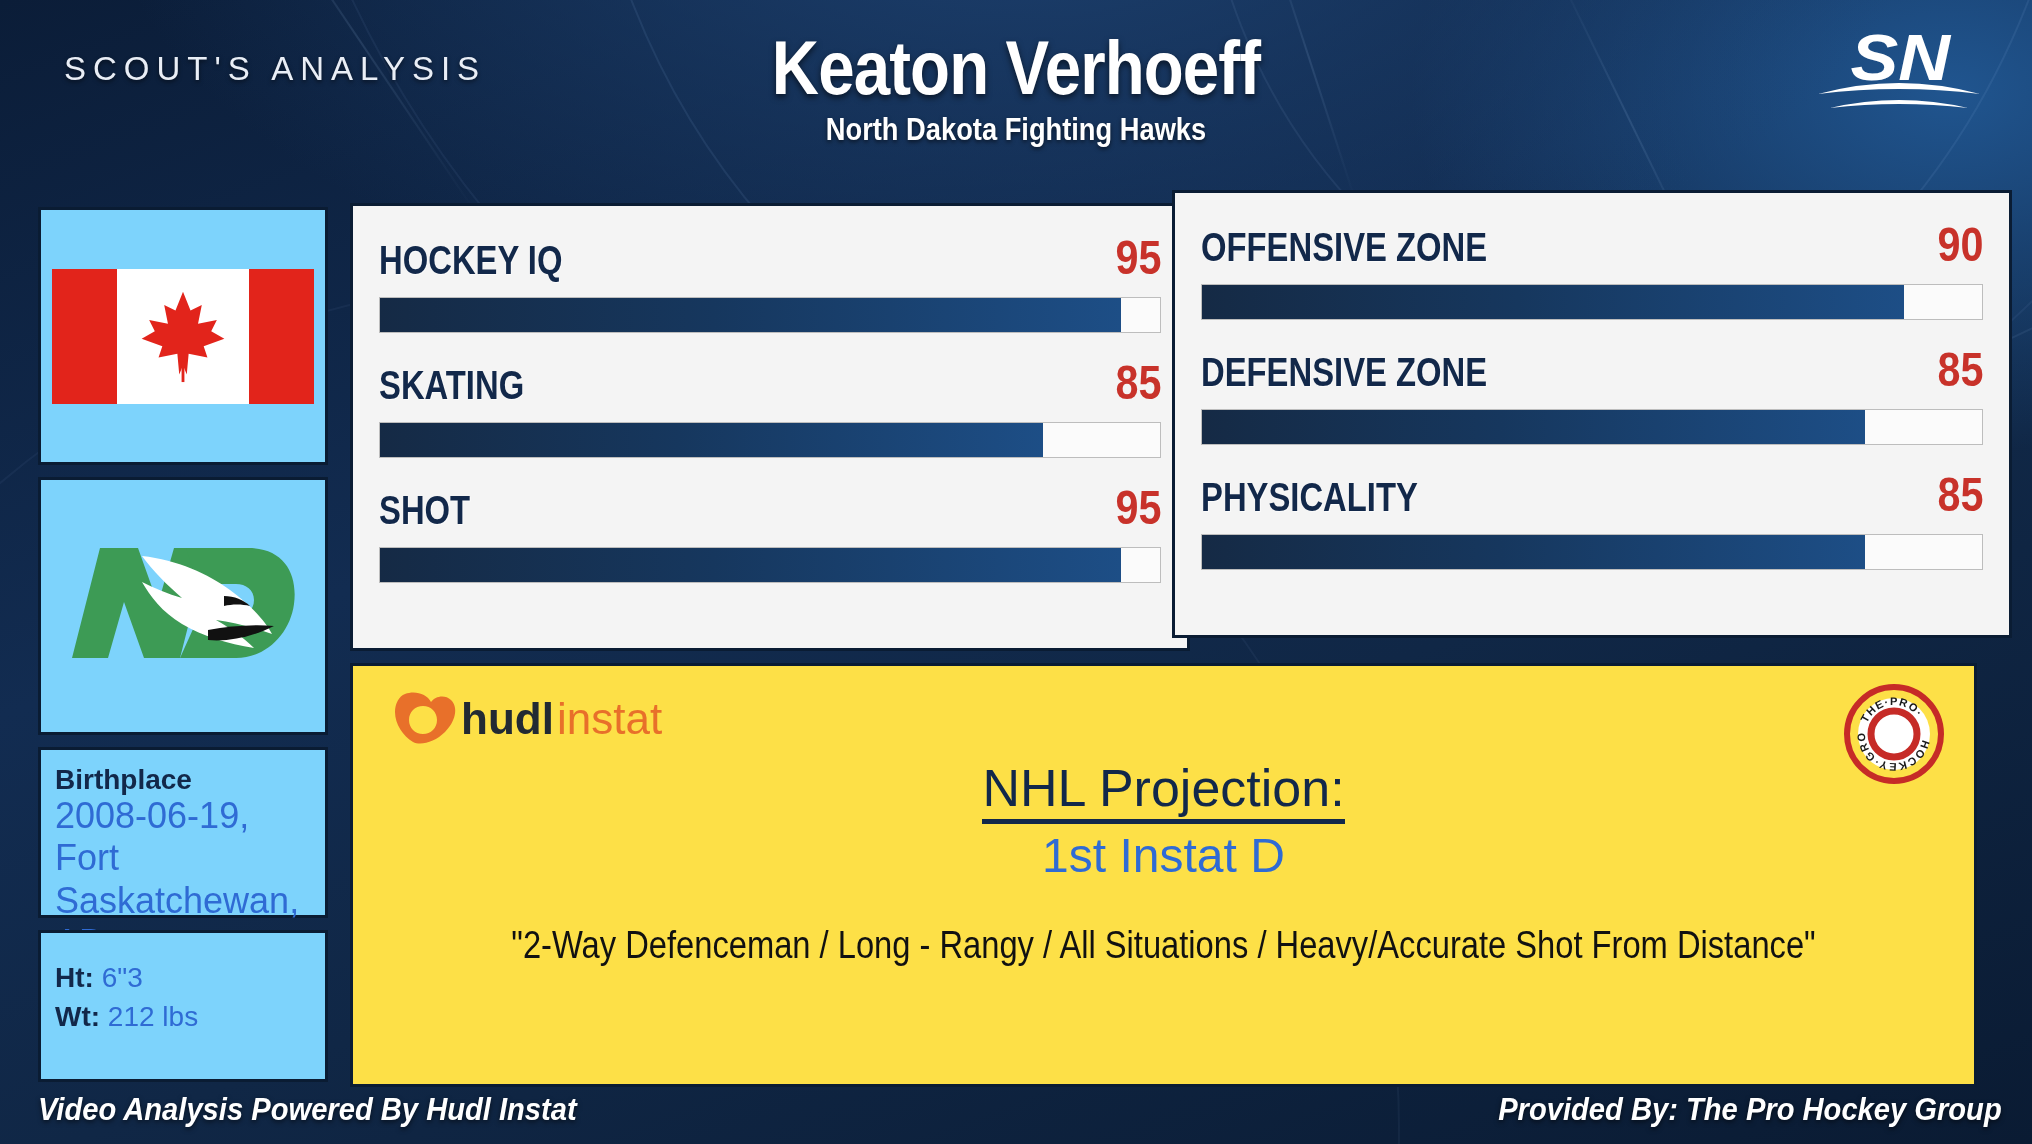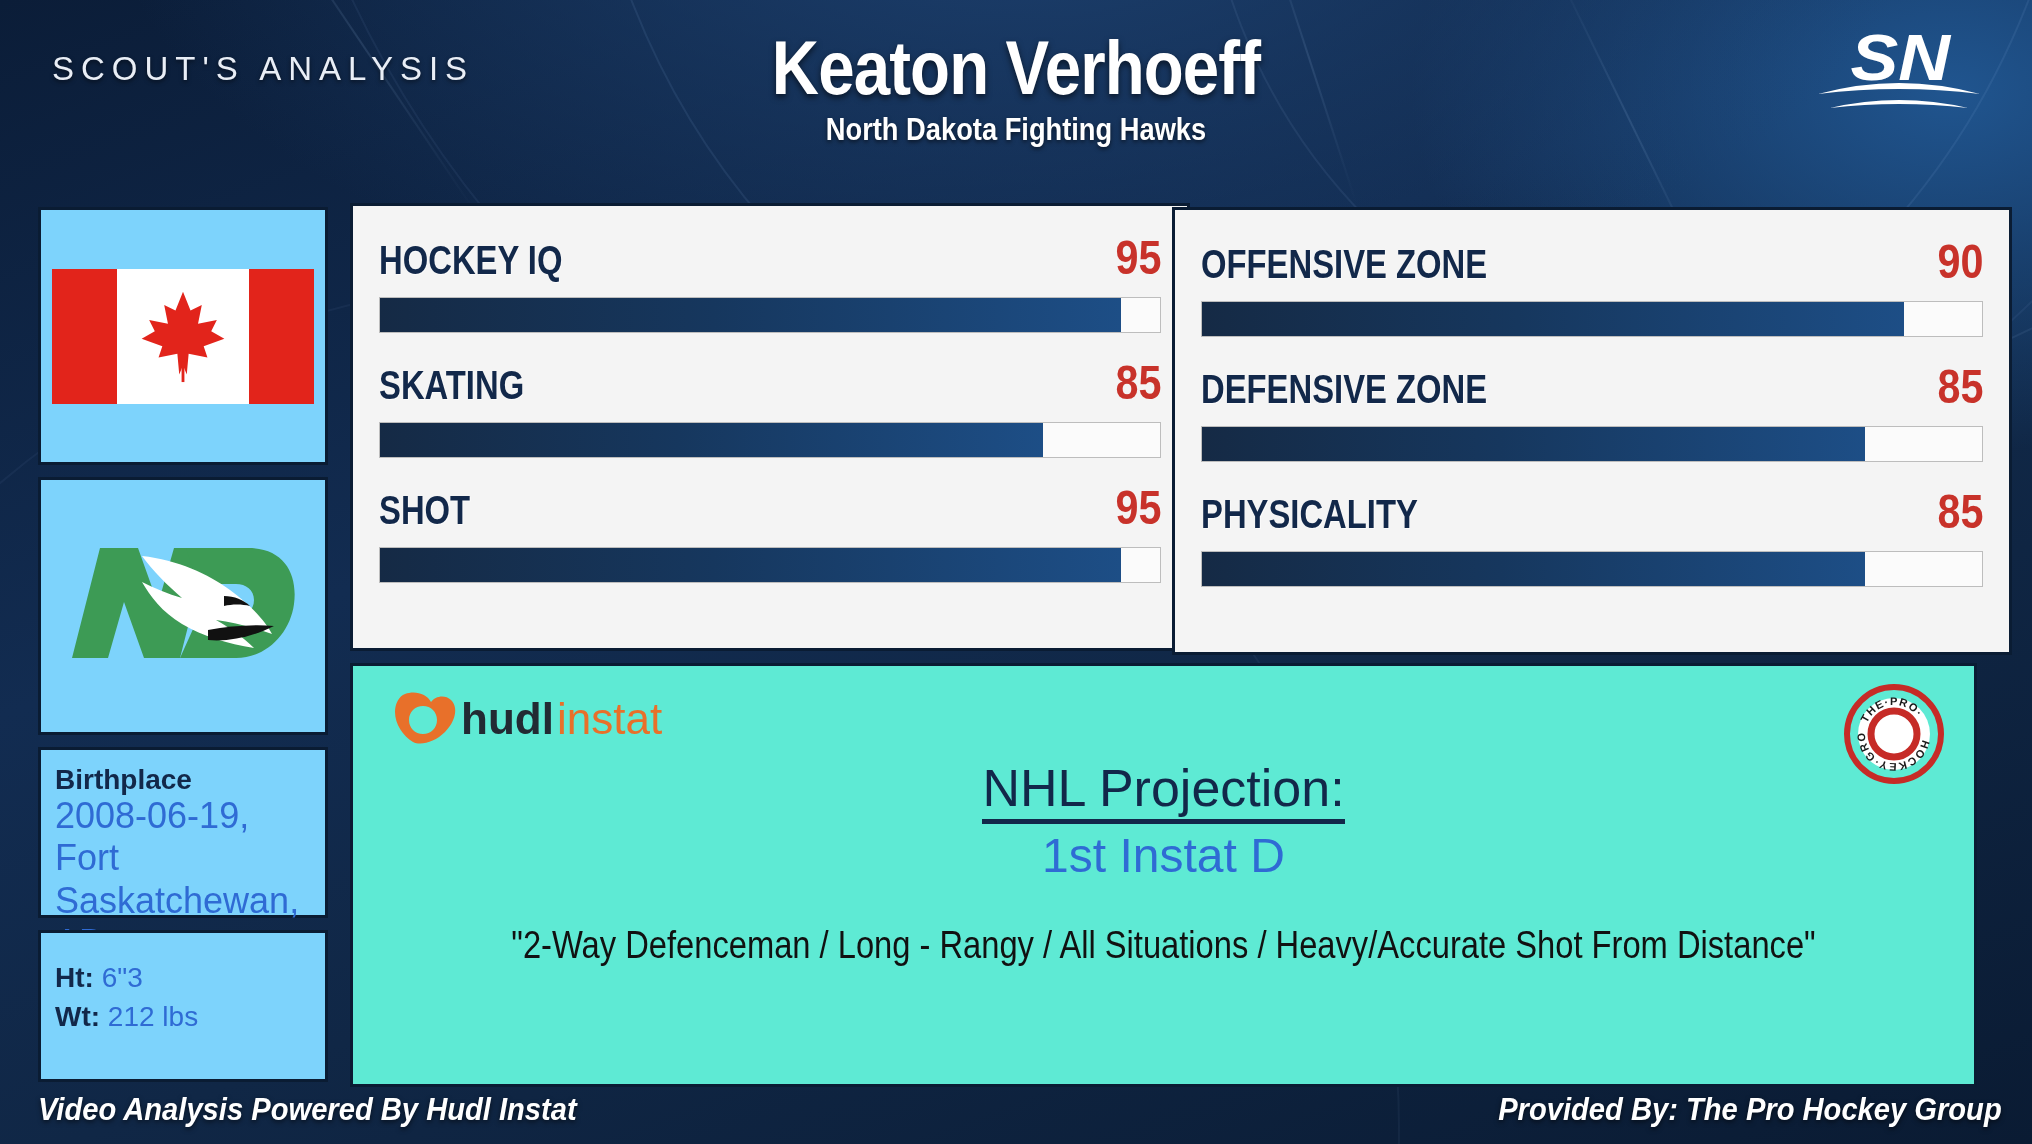"SCOUT'S ANALYSIS" #scouts-analysis { left: 52px -> 64px }
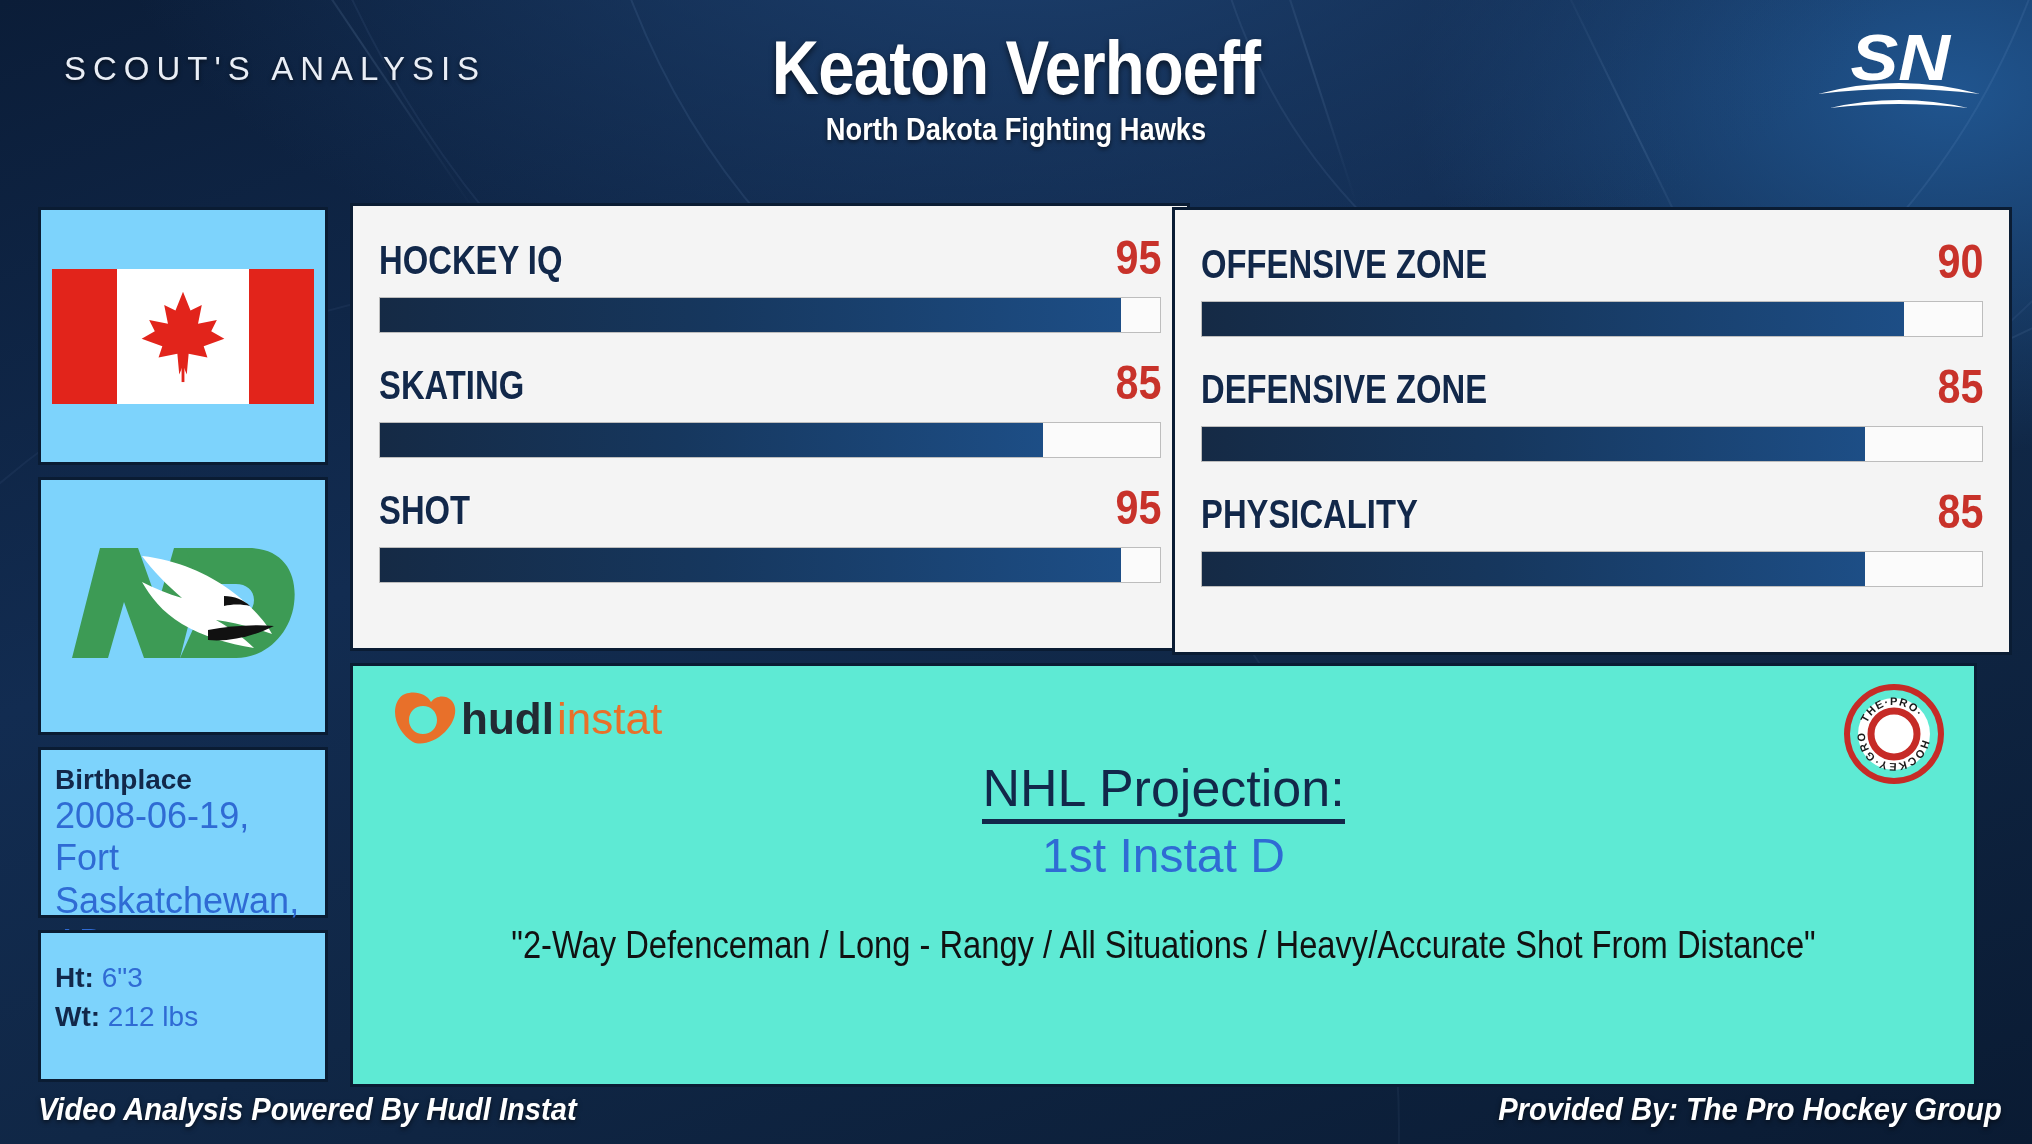"OFFENSIVE ZONE" #stats-right { top: 207px -> 190px }
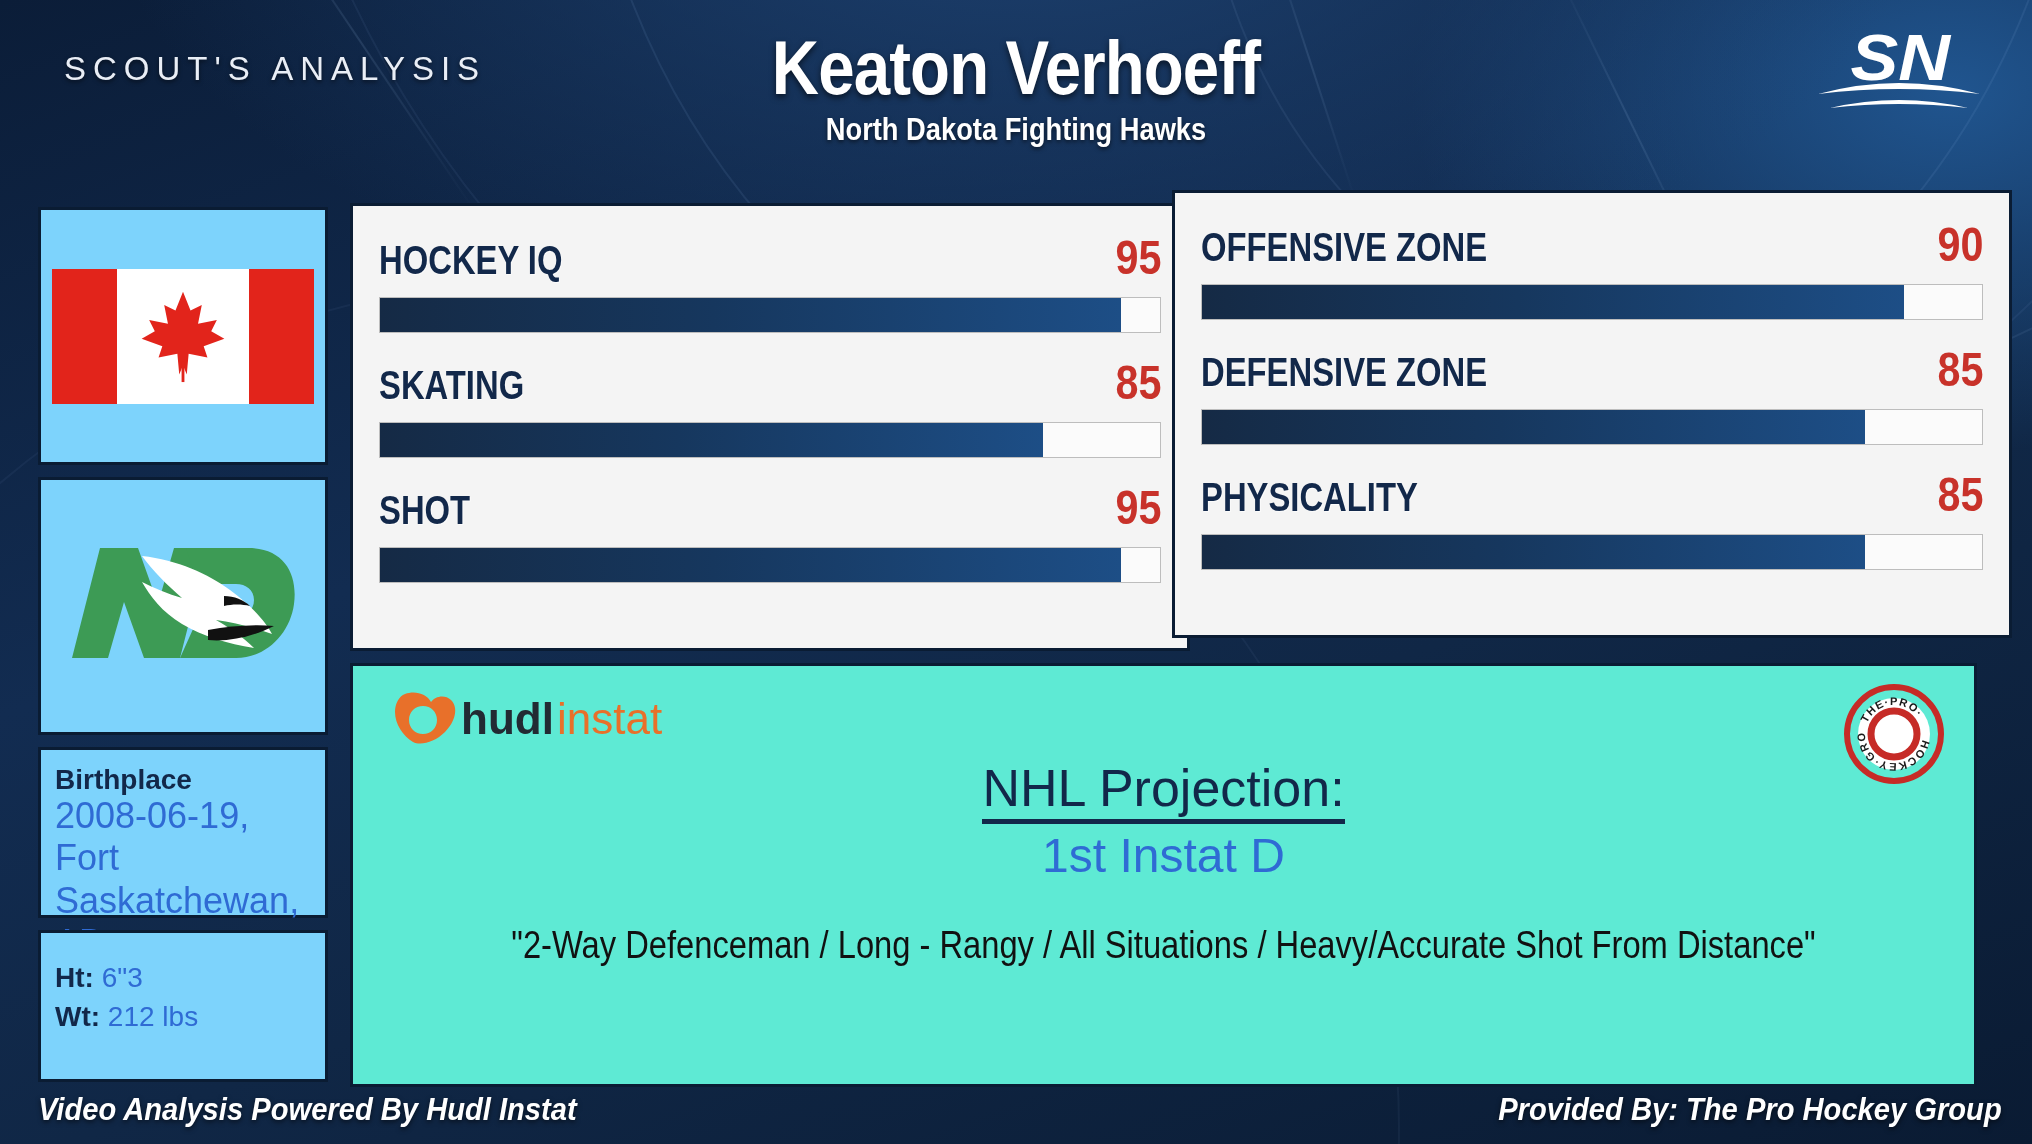"hudl" #projection-panel { background: #5eead4 -> #fde047 }
